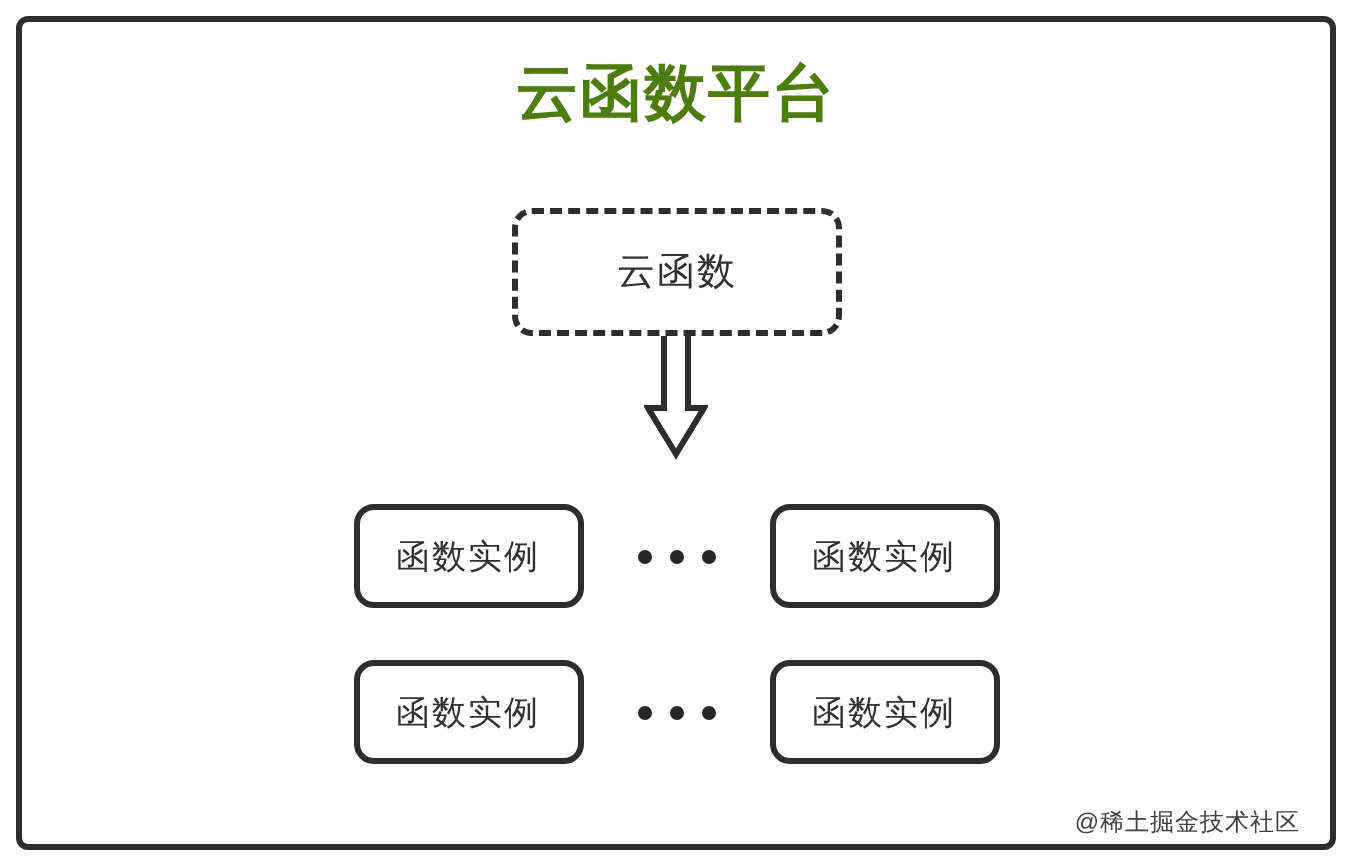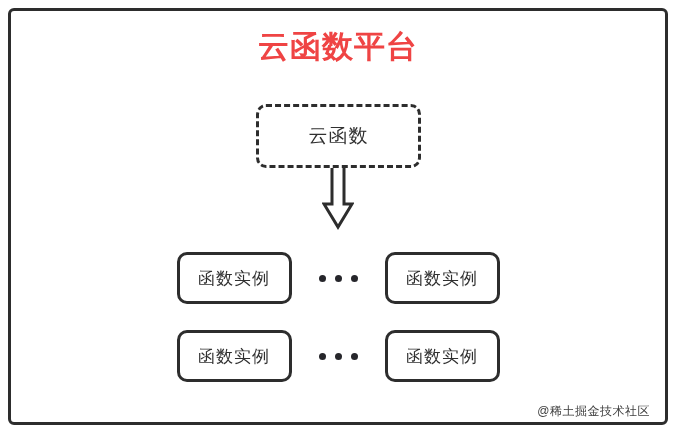"云函数平台" #platform-title { color: #ef4444 -> #4d7c0f }
